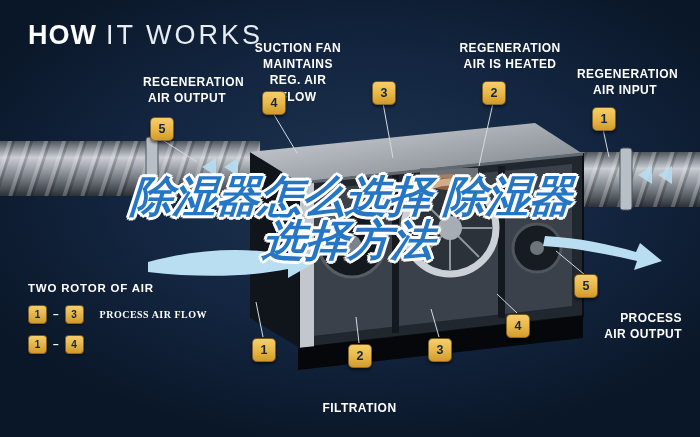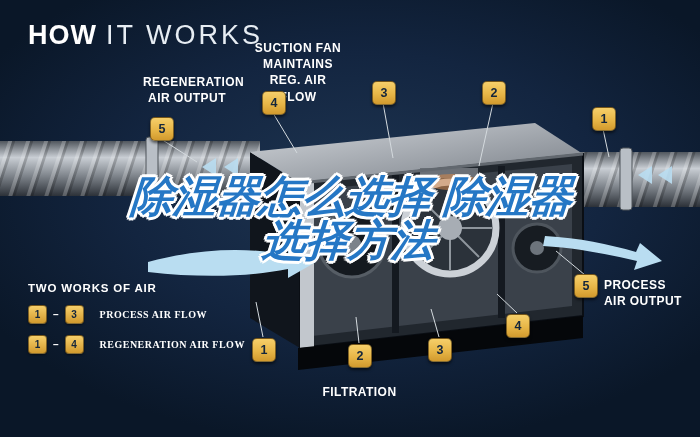"REGENERATION AIR IS HEATED" div.co-label { html: none -> <div>REGENERATION AIR IS HEATED</div> }
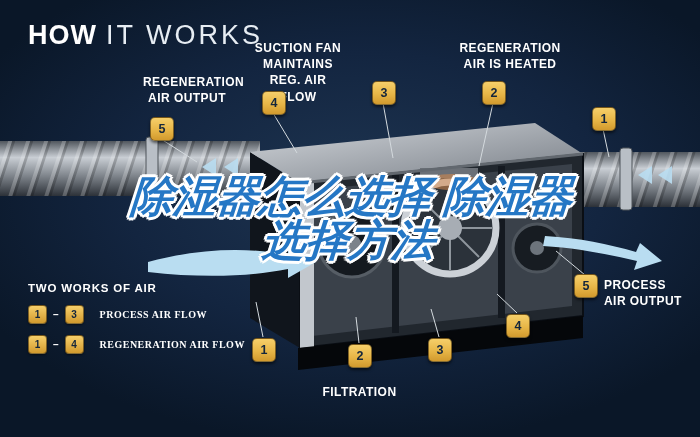"REGENERATION AIR INPUT" div.co-label { html: none -> <div>REGENERATION AIR INPUT</div> }
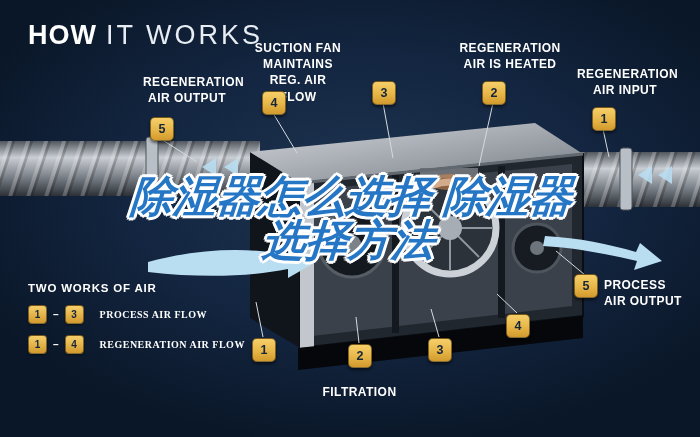"TWO WORKS OF AIR" div.legend-heading { text: WORKS -> ROTOR }
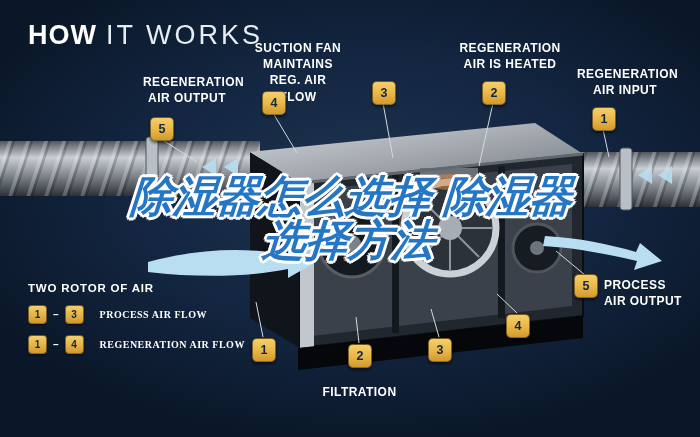"PROCESS AIR OUTPUT" .co-left { margin-top: none -> 33px; text-align: left -> right }
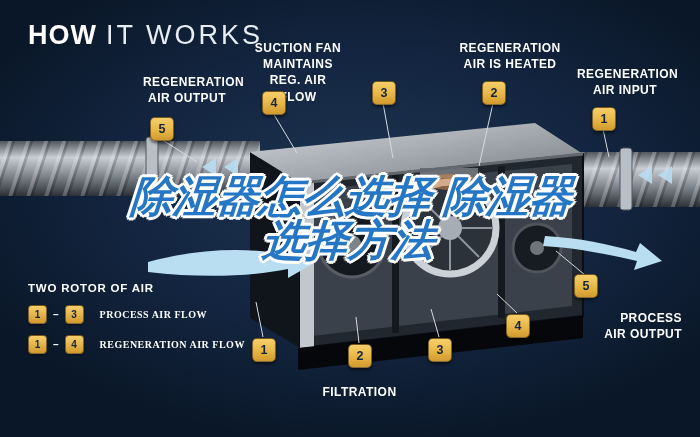"REGENERATION AIR FLOW" span.legend-label { html: <span>REGENERATION AIR FLOW</span> -> none }
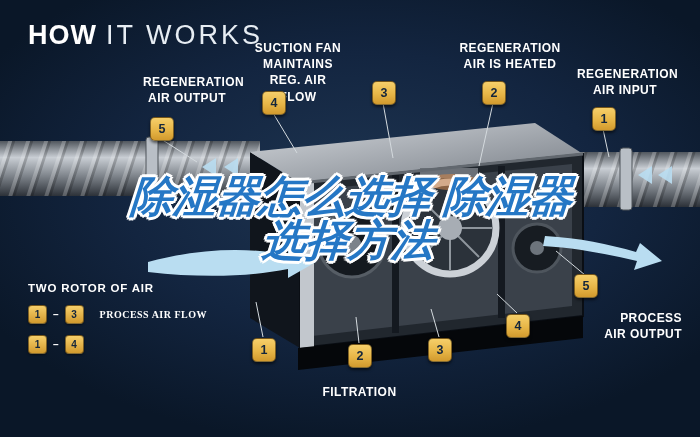"FILTRATION" div.co-label { top: 384px -> 400px }
